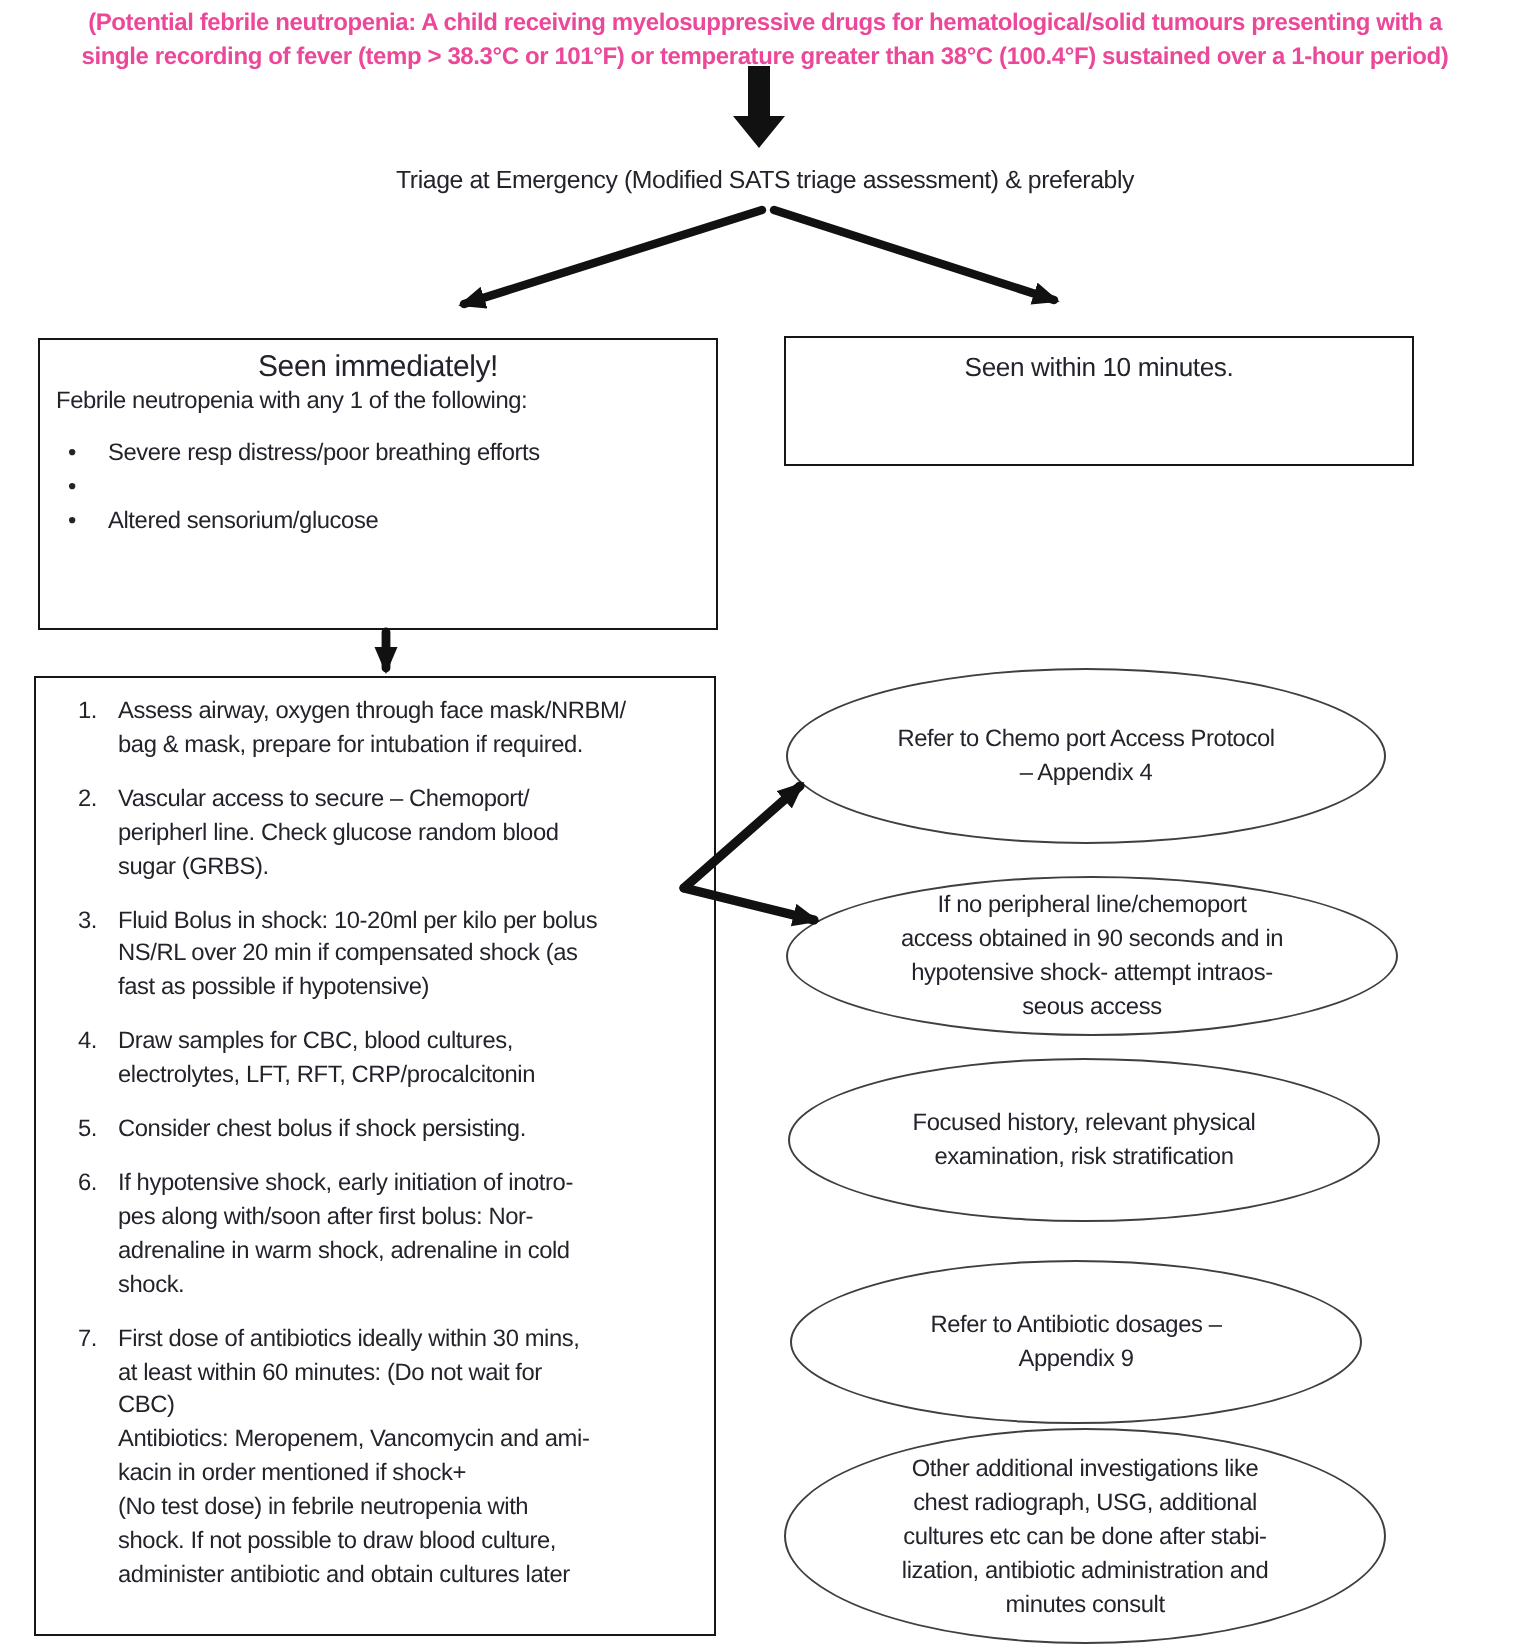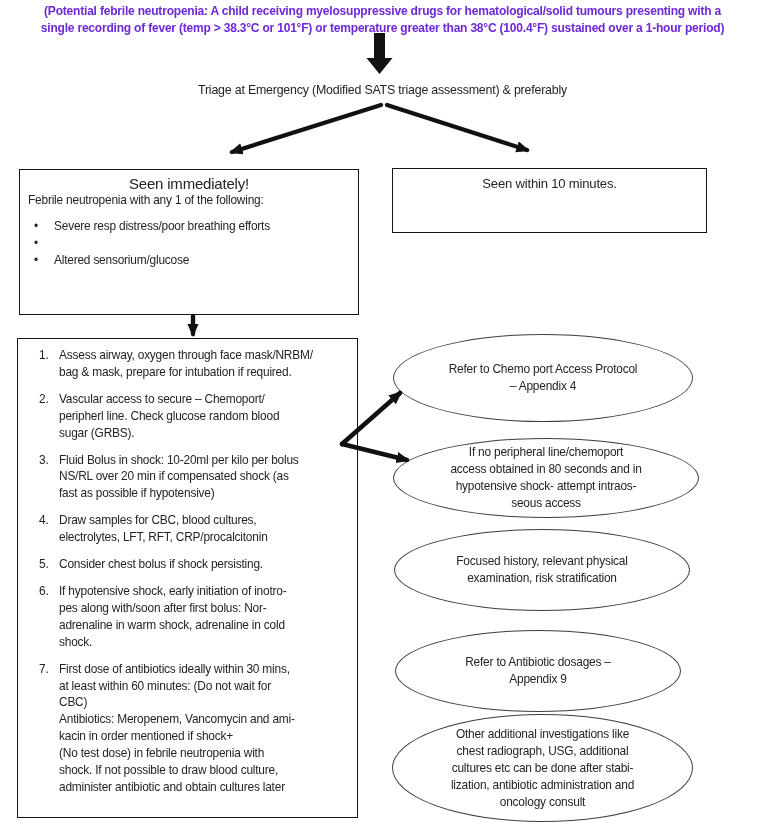"(Potential febrile neutropenia: A child" .hdr { color: #6d28d9 -> #ec4899 }
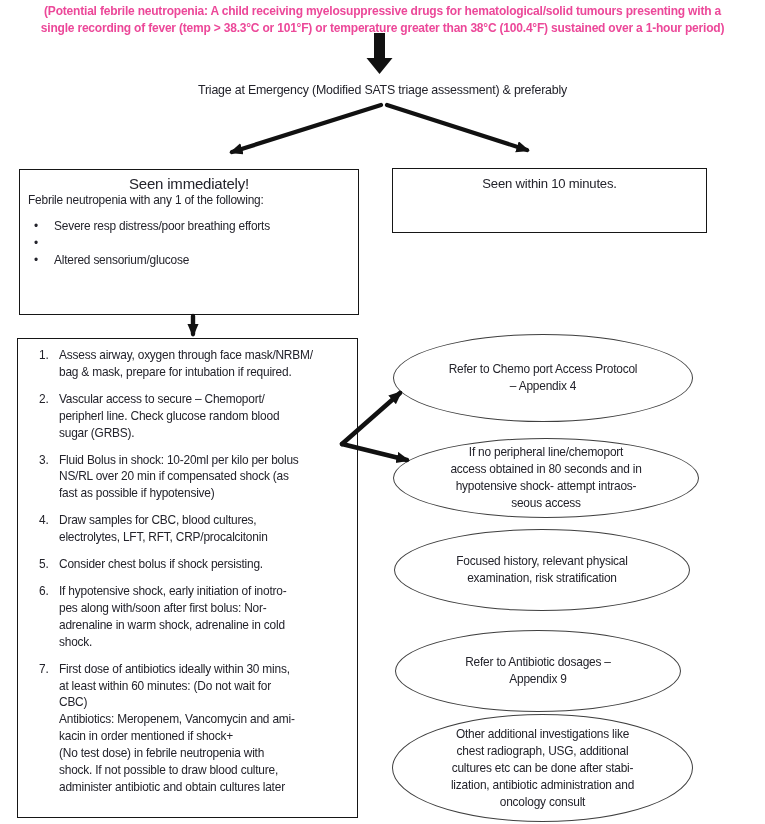"If no peripheral line/chemoport" div.ml { text: 80 -> 90 }
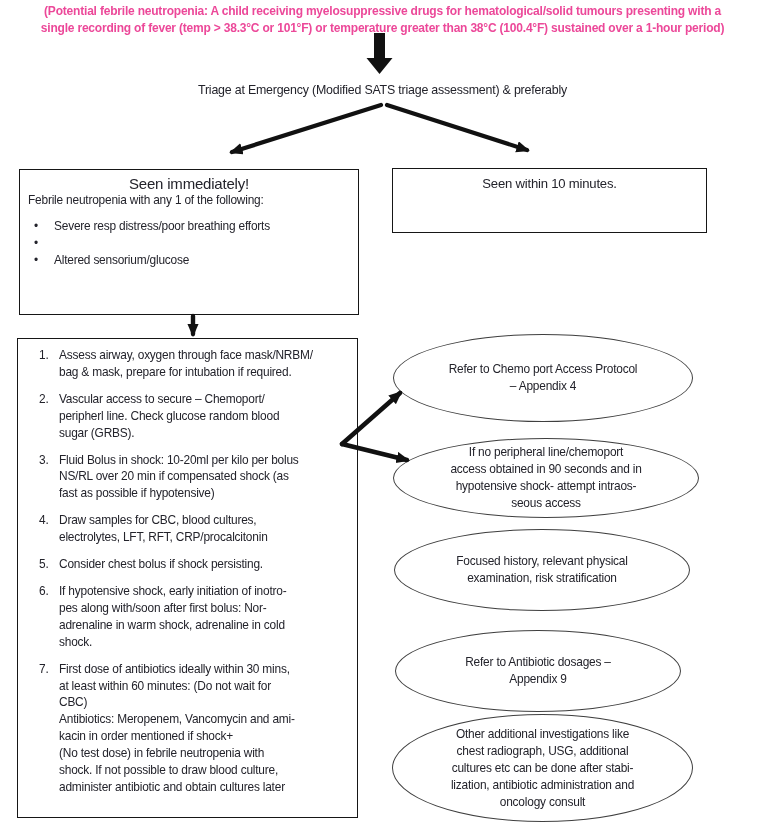"Other additional investigations like" div.ml { text: oncology -> minutes }
